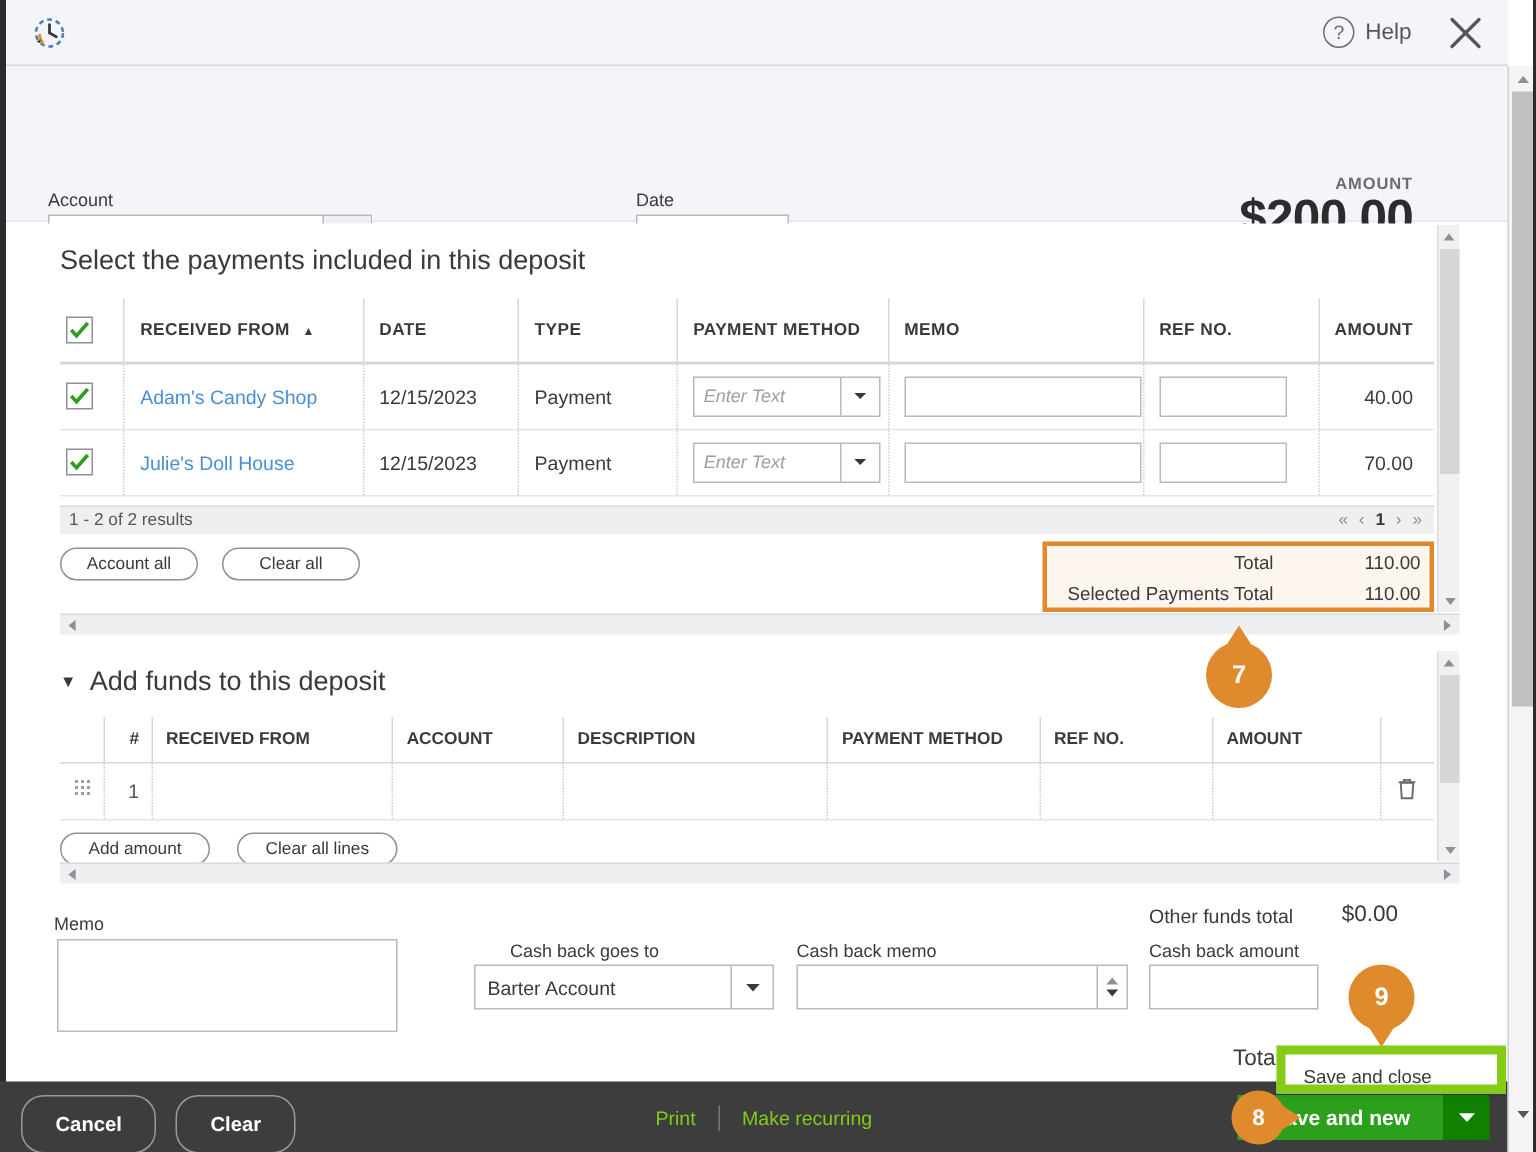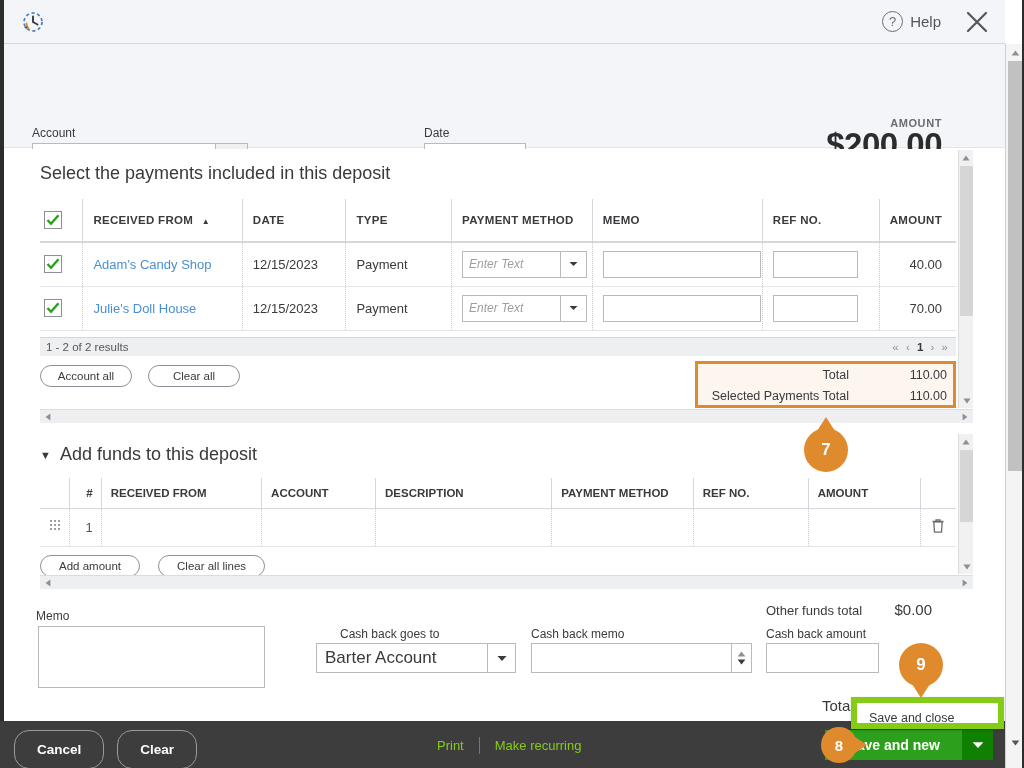"Barter Account" .cb-goes-sel .txt { font-size: 17px -> 13px }
